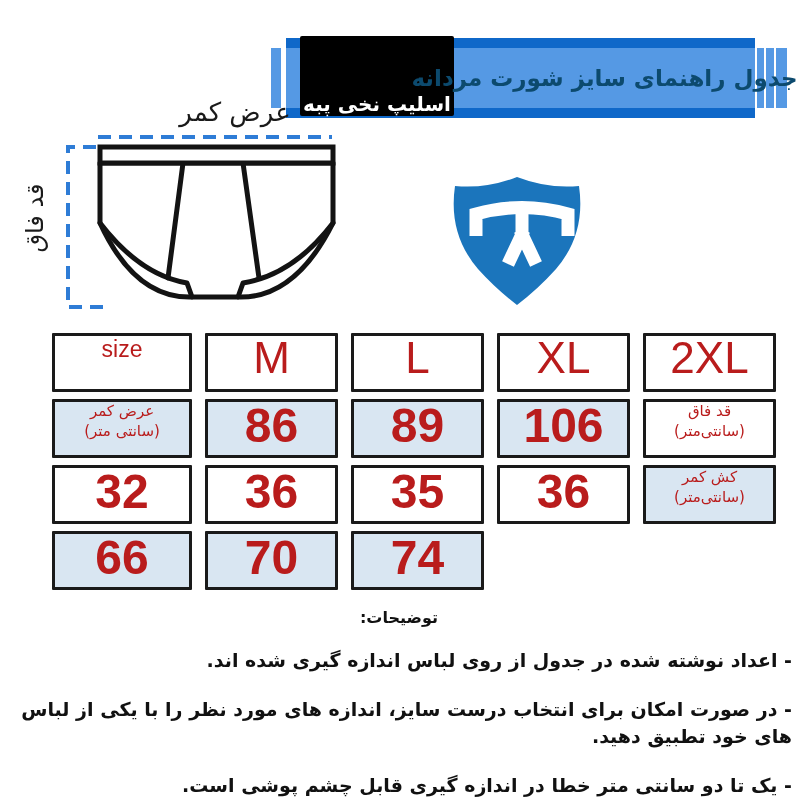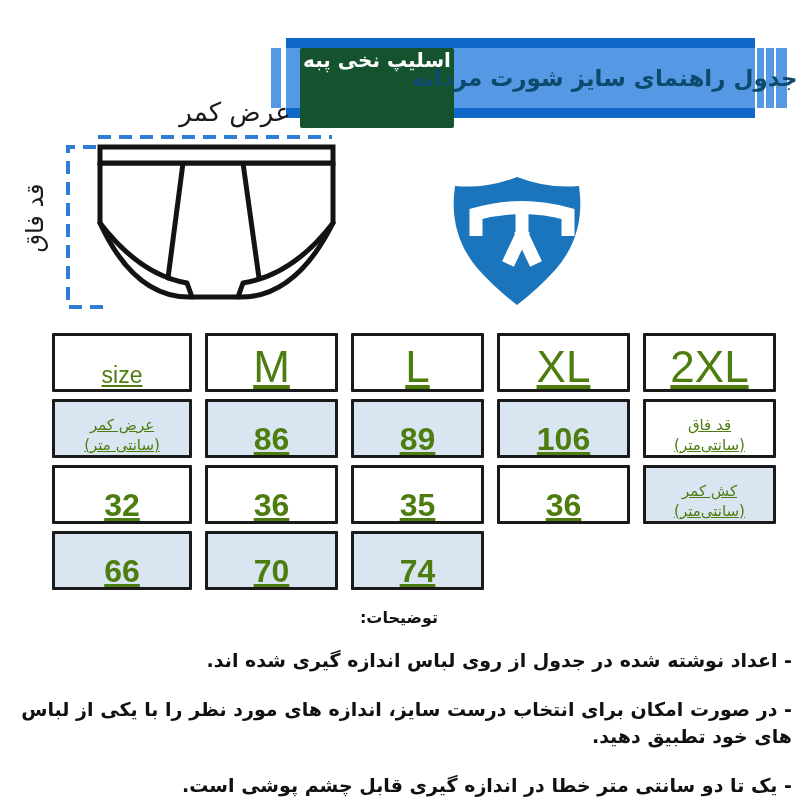"اسلیپ نخی پبه" .banner-product-box { align-items: flex-start -> flex-end; background: #14532d -> #000000; margin-top: 12px -> none }
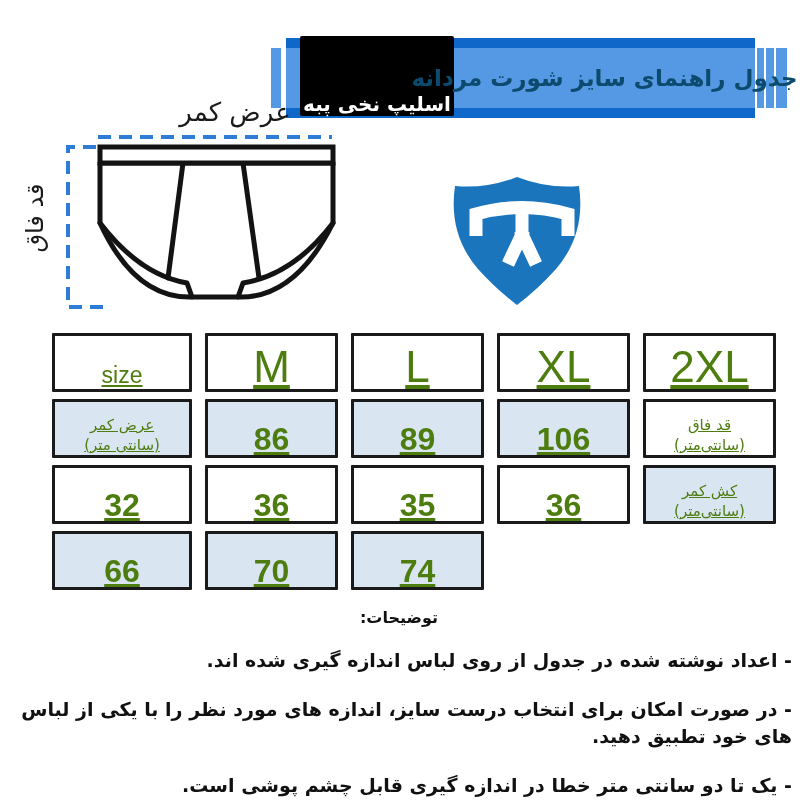"size" .cell { color: #4d7c0f -> #b91c1c; justify-content: flex-end -> flex-start; text-decoration: underline -> none }
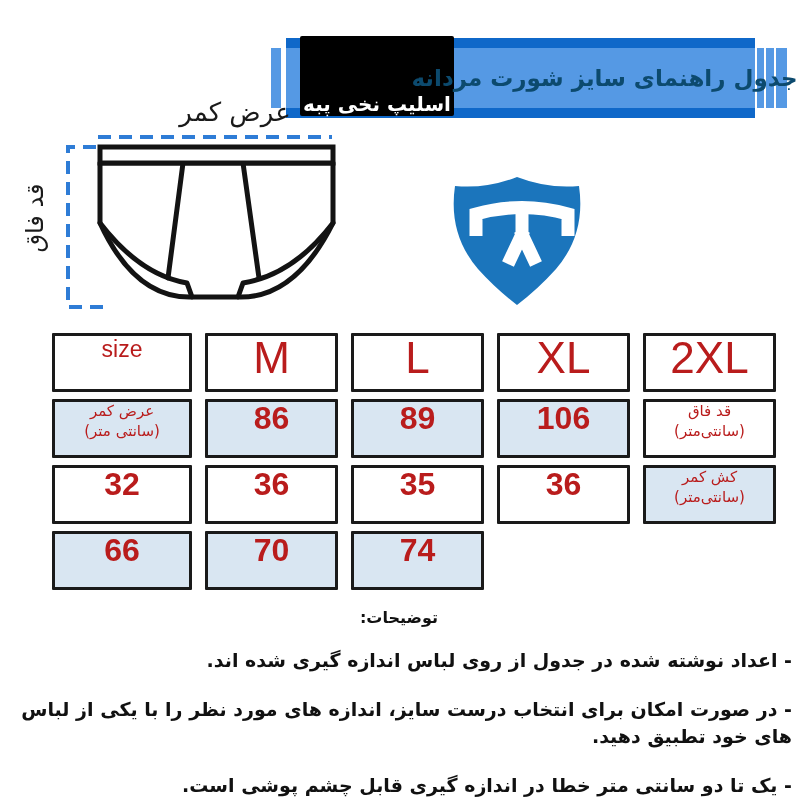"86" .cell .num { font-size: 32px -> 48px }
